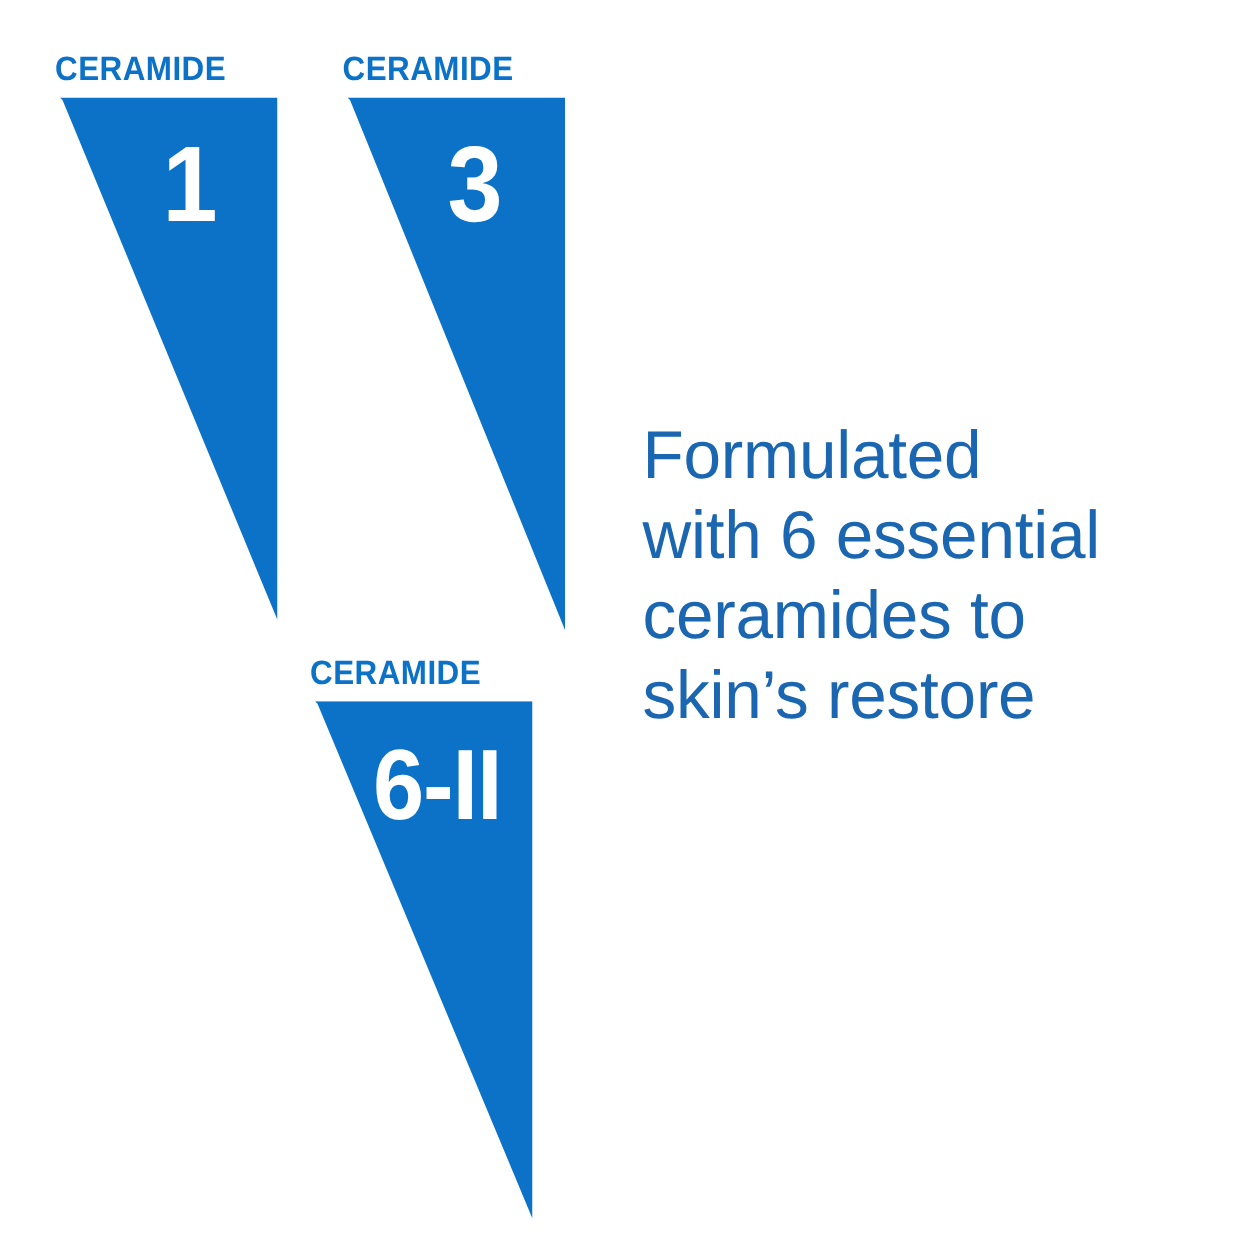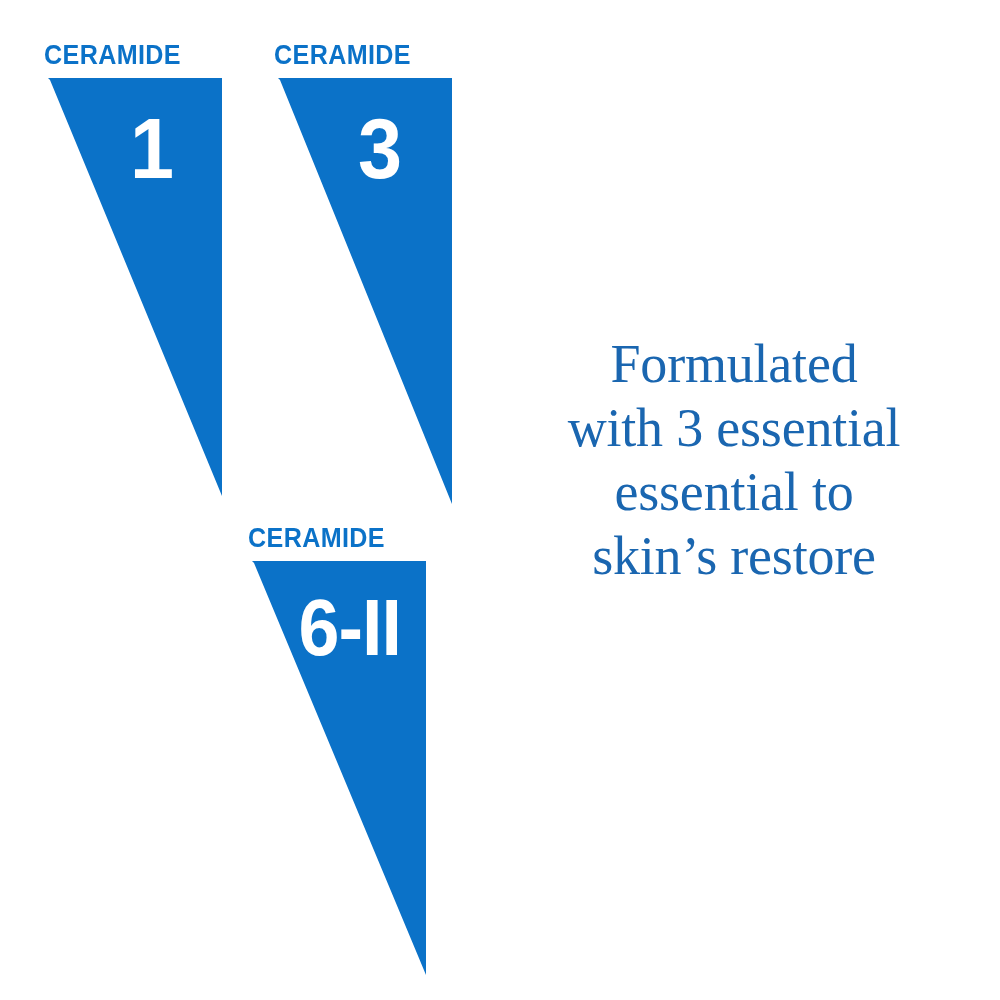"Formulated" .copy-line { font-family: Liberation Serif, serif -> Liberation Sans, sans-serif; text-align: center -> none }
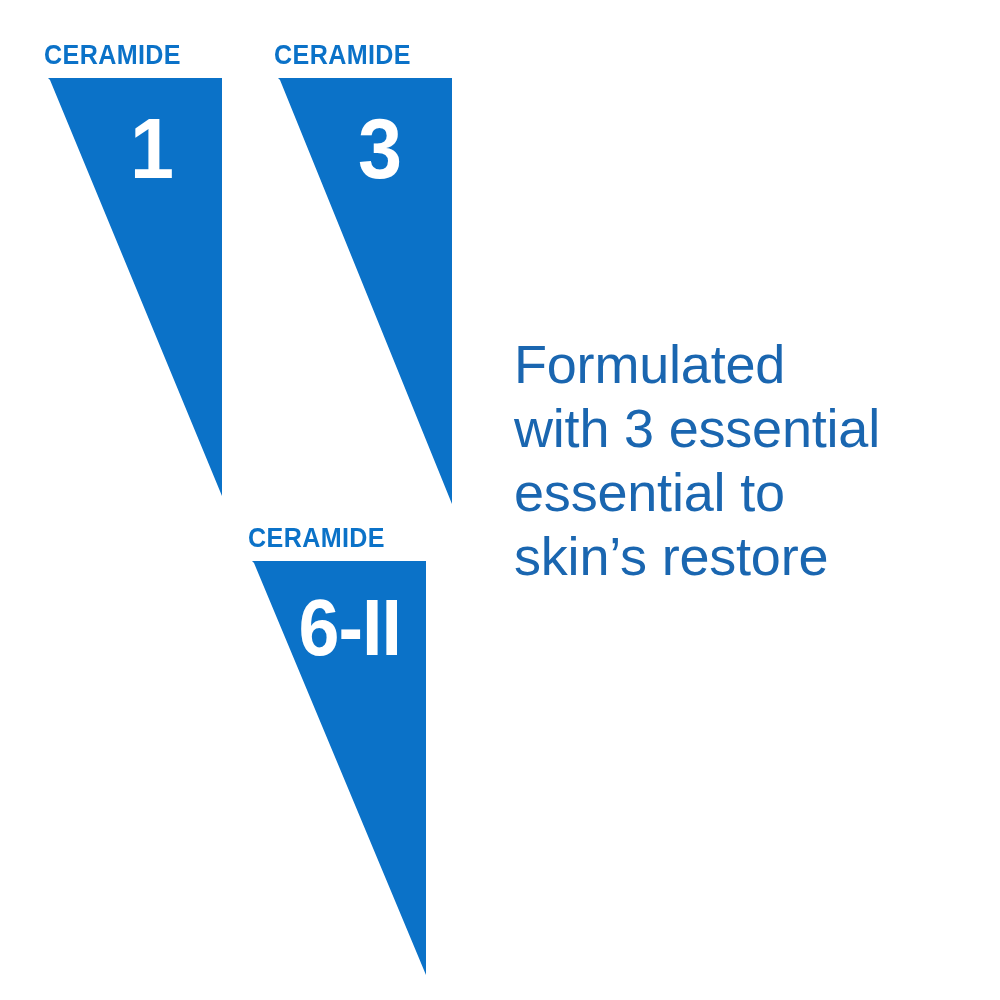"with 3 essential" div.copy-line { text: 3 -> 6 }
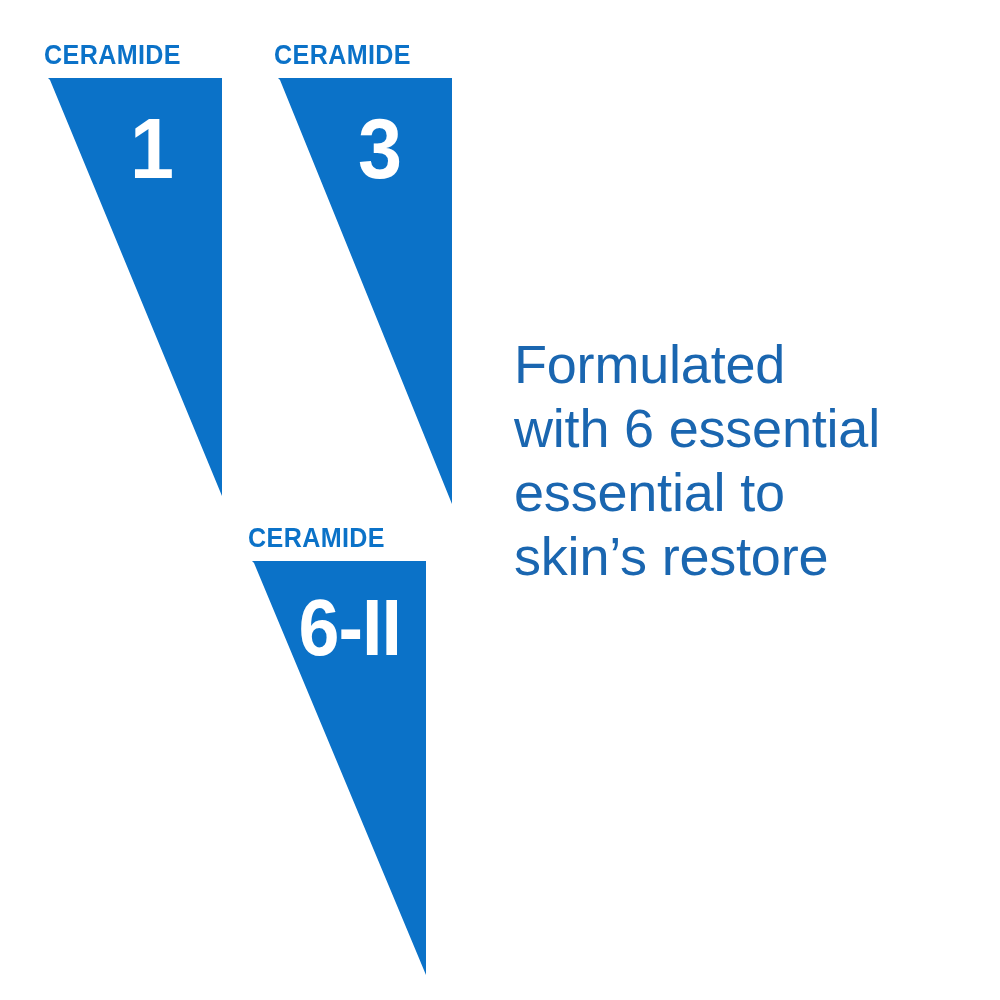"essential to" div.copy-line { text: essential -> ceramides }
